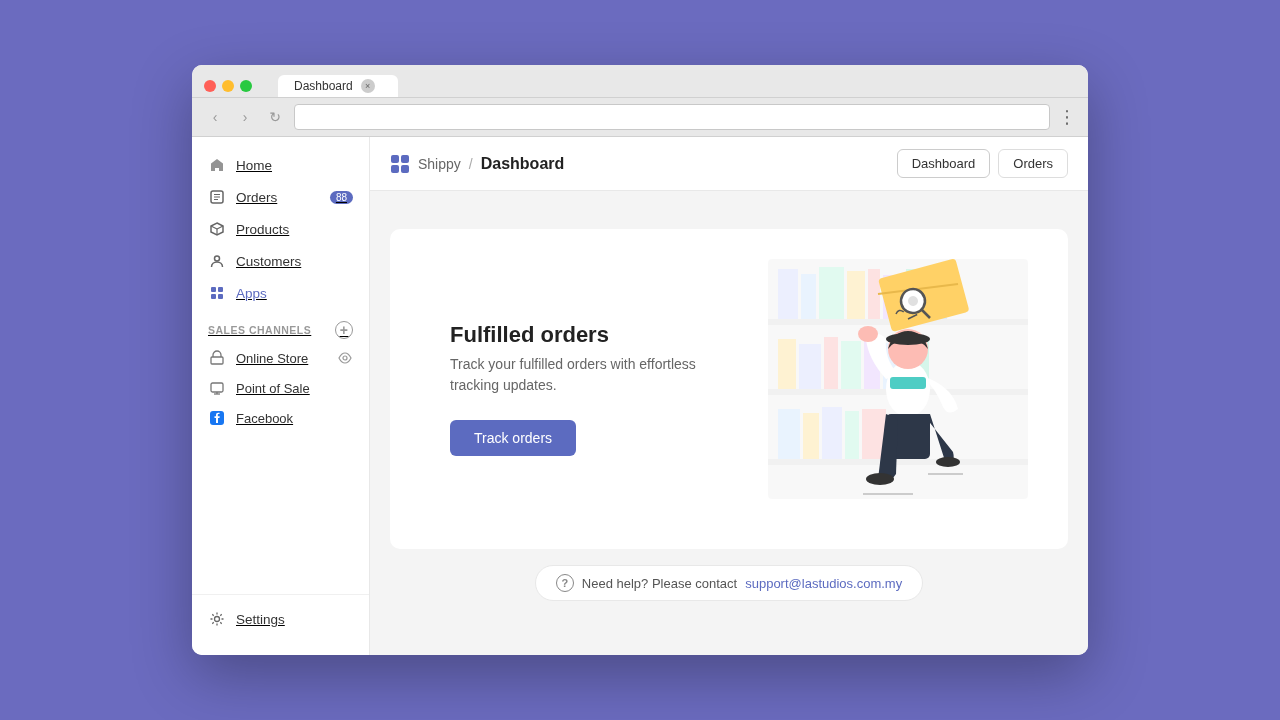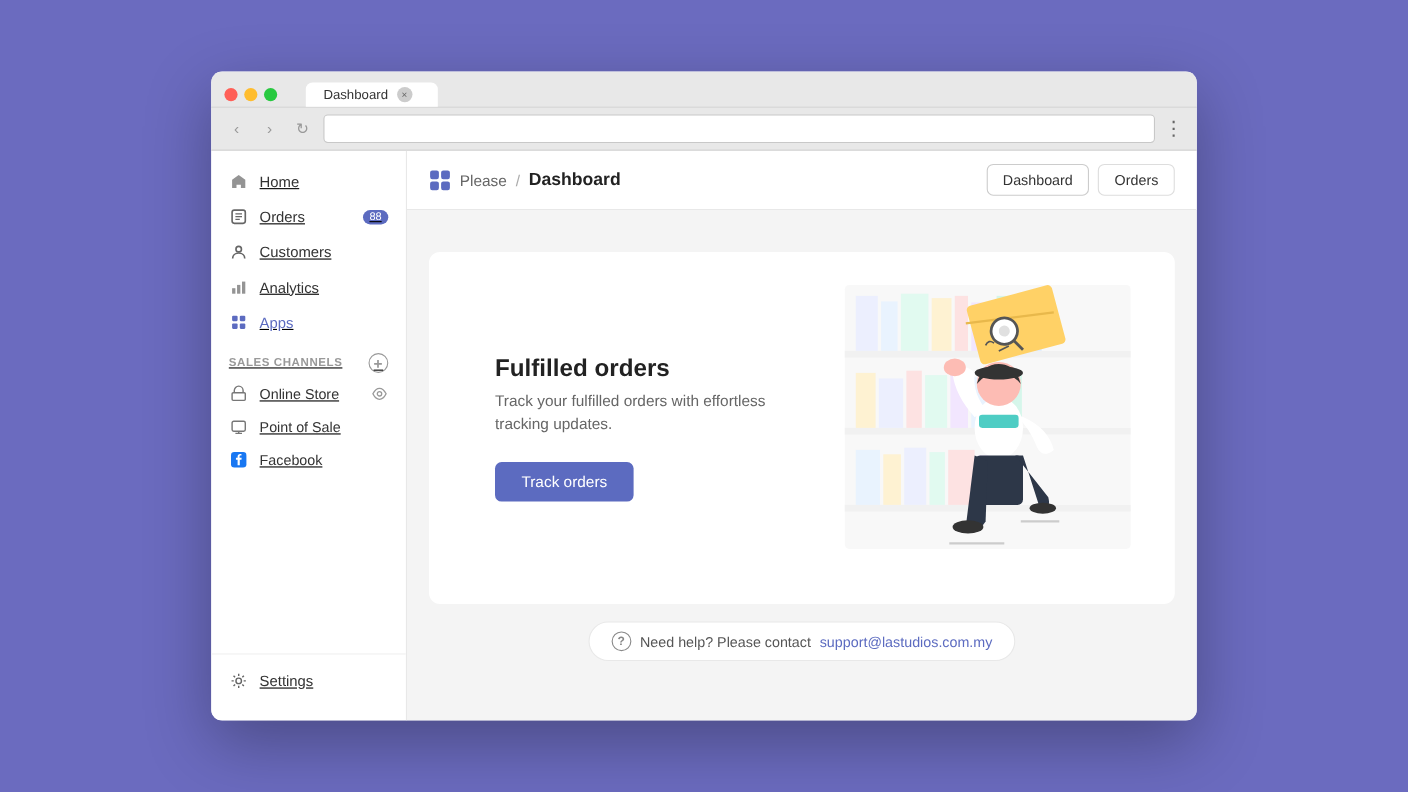"Please" span.breadcrumb-link { text: Please -> Shippy }
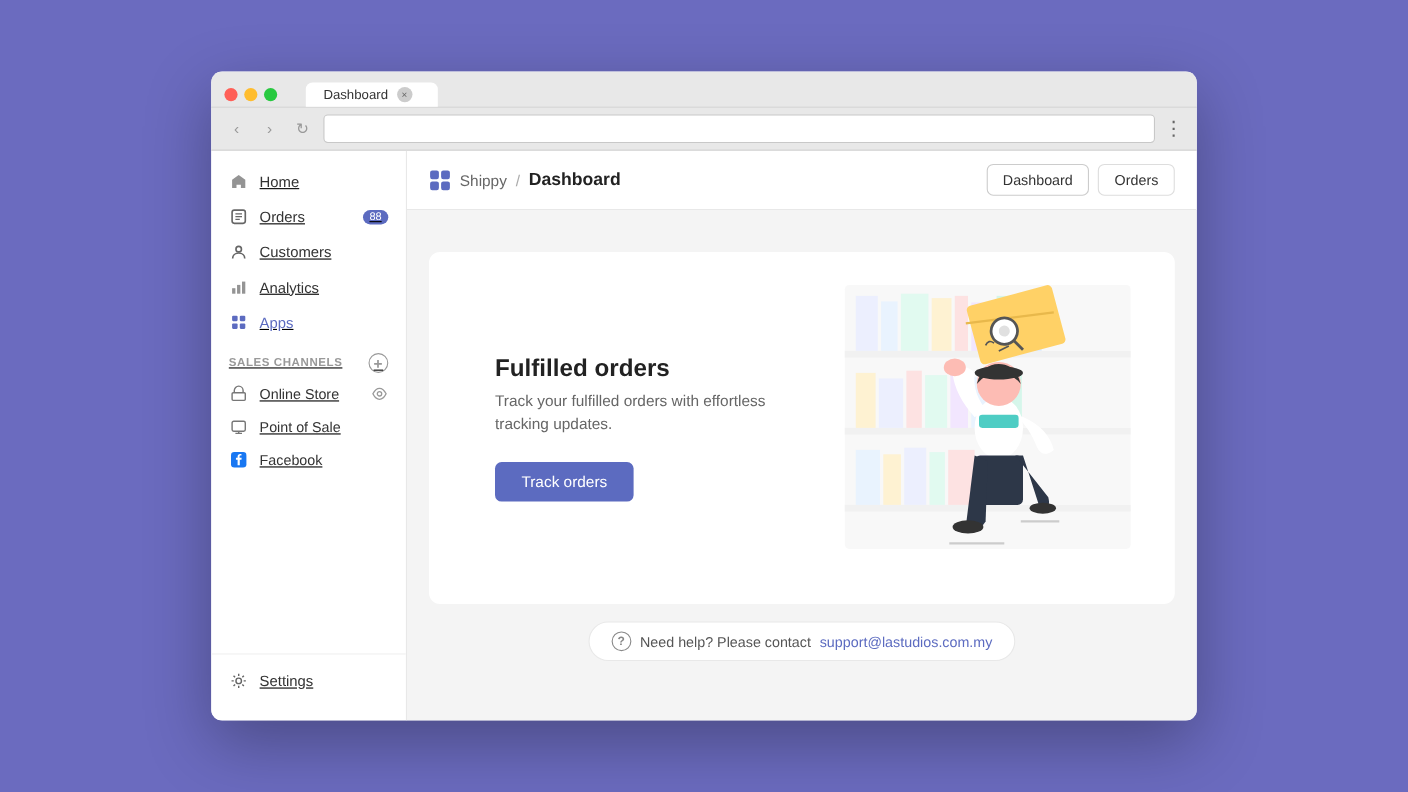"Products" div.sidebar-nav-item { html: none -> <div> <span> <svg> <path></path> <line></line> <line></line> <line></line> </svg> </span> <span>Products</span> </div> }
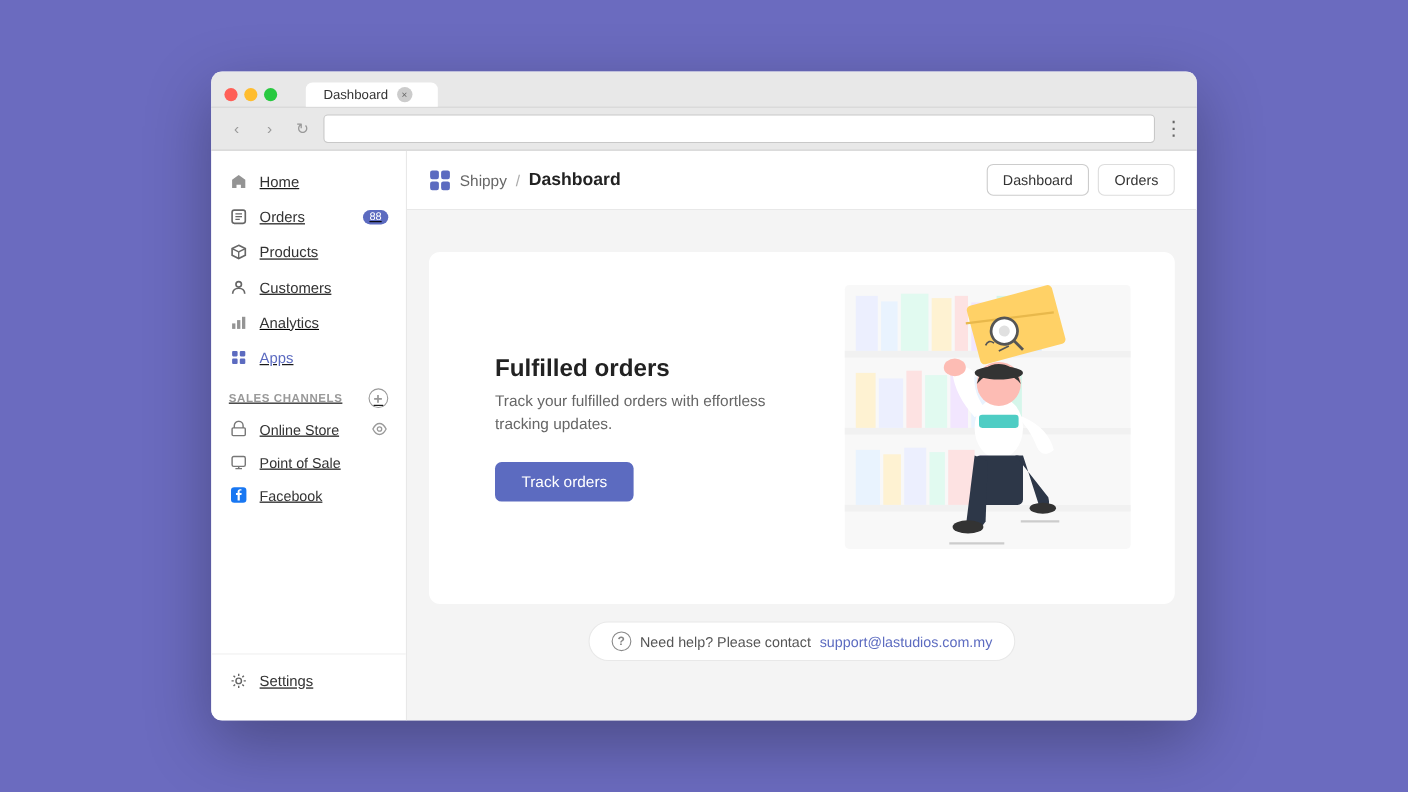"Analytics" div.sidebar-nav-item { html: <div> <span> <svg> <rect></rect> <rect></rect> <rect></rect> </svg> </span> <span>Analytics</span> </div> -> none }
